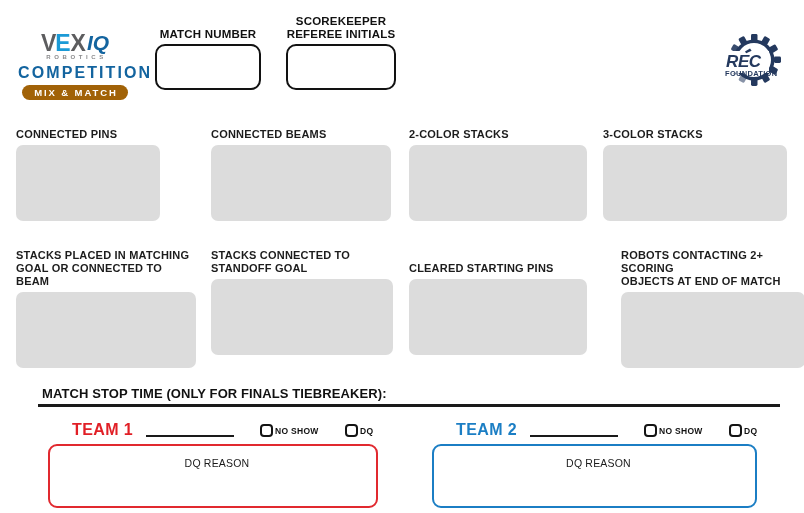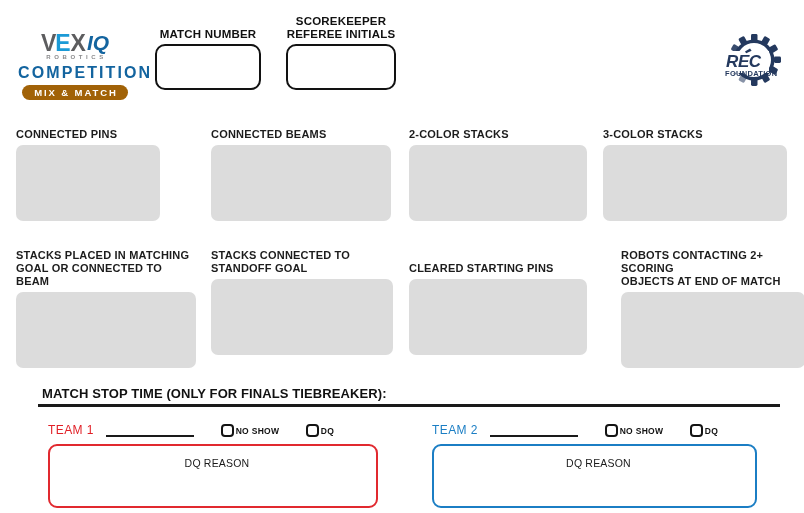"TEAM 1" .team-name { font-size: 12px -> 16px; font-weight: normal -> bold; margin-left: none -> 24px }
